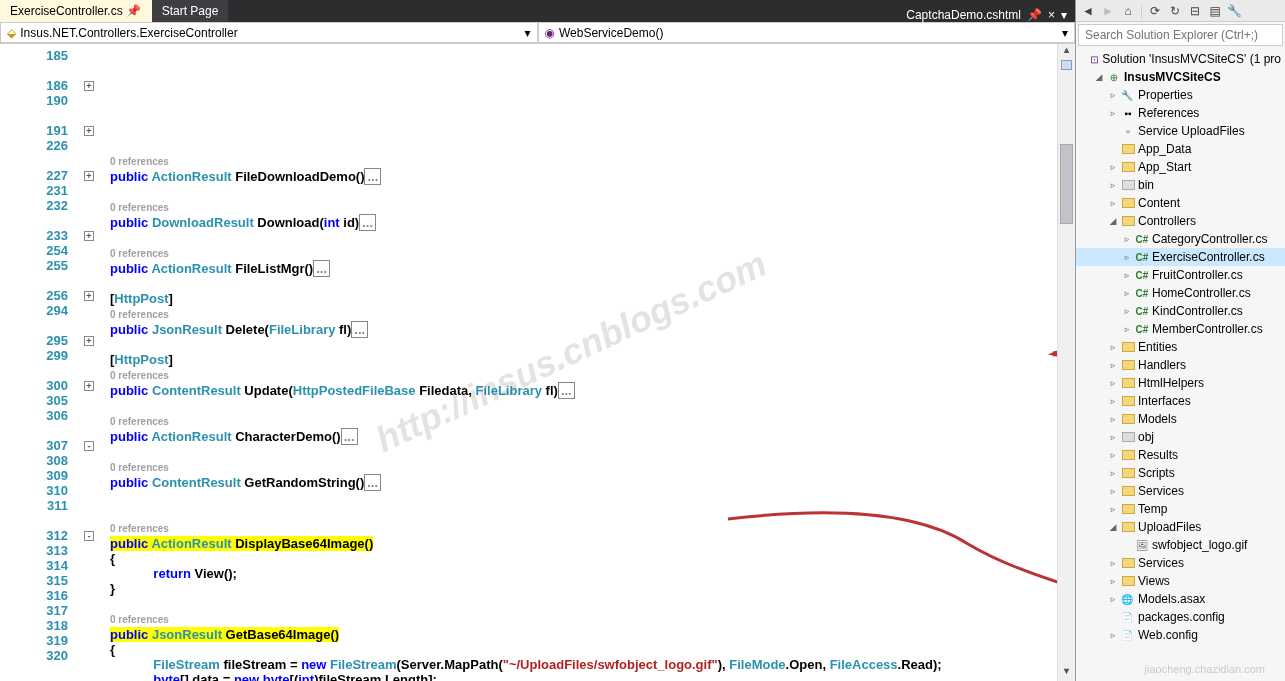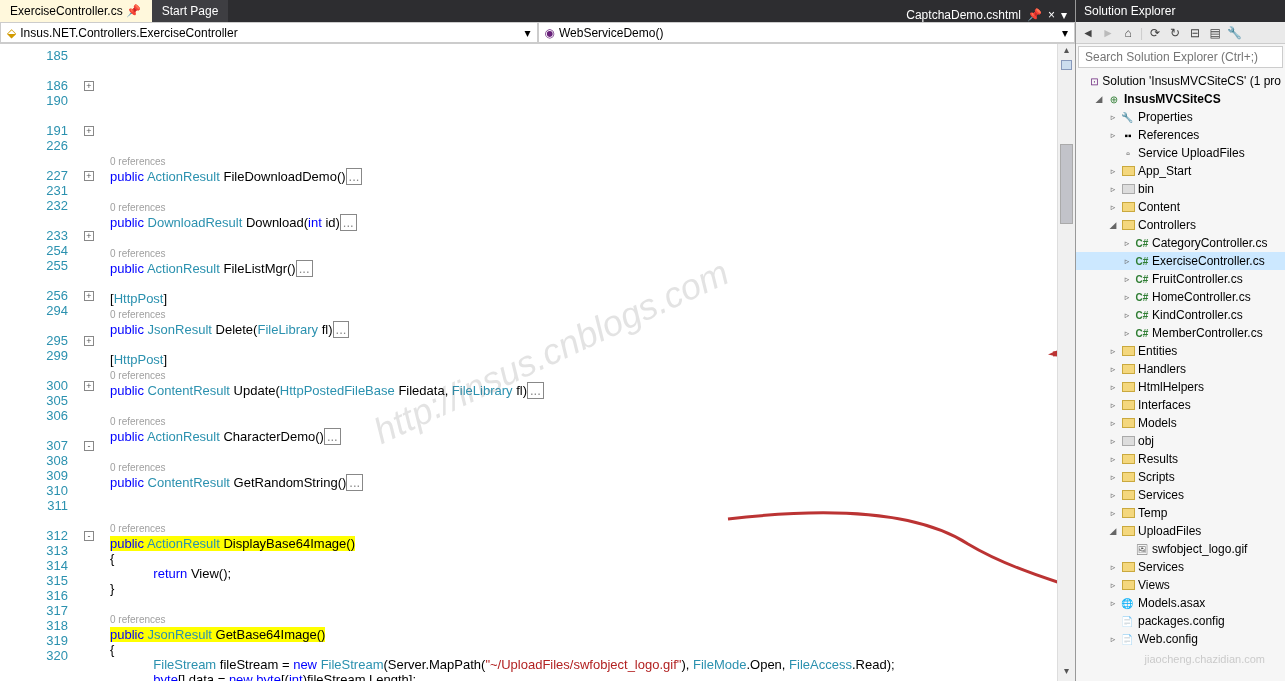"Solution Explorer" div.panel-title { html: <div> <span>Solution Explorer</span> </div> -> none }
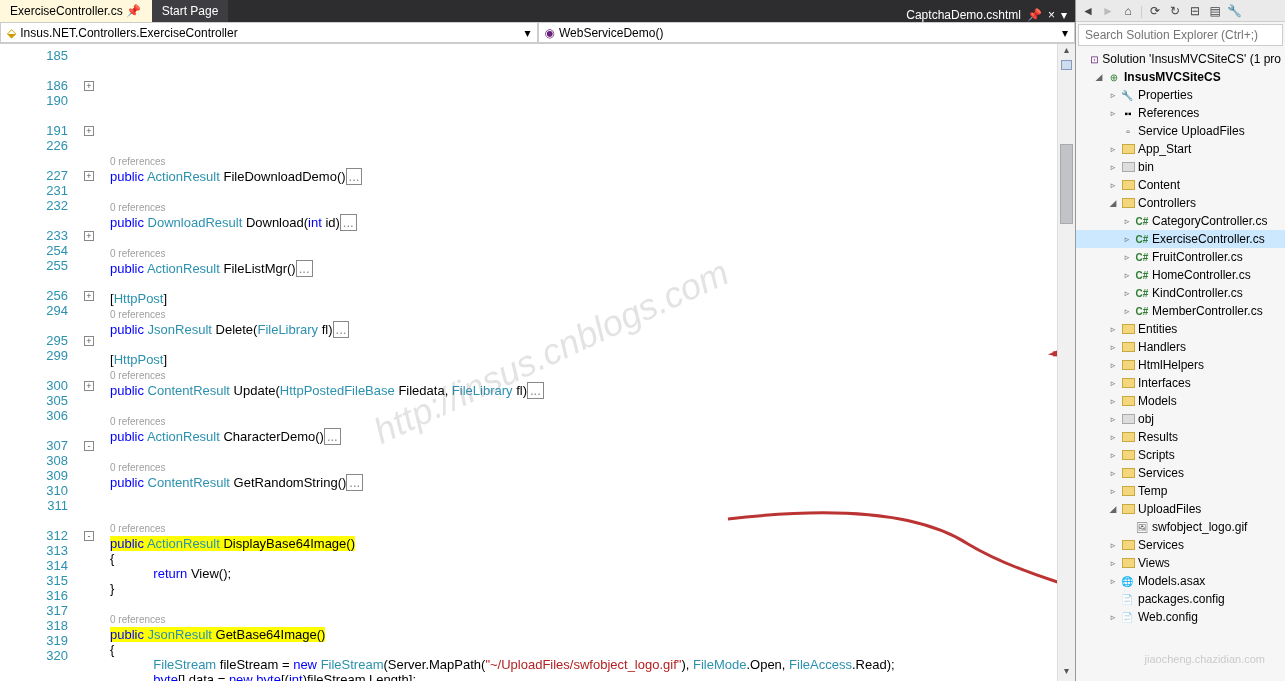"185" .editor-wrap { font-weight: none -> bold }
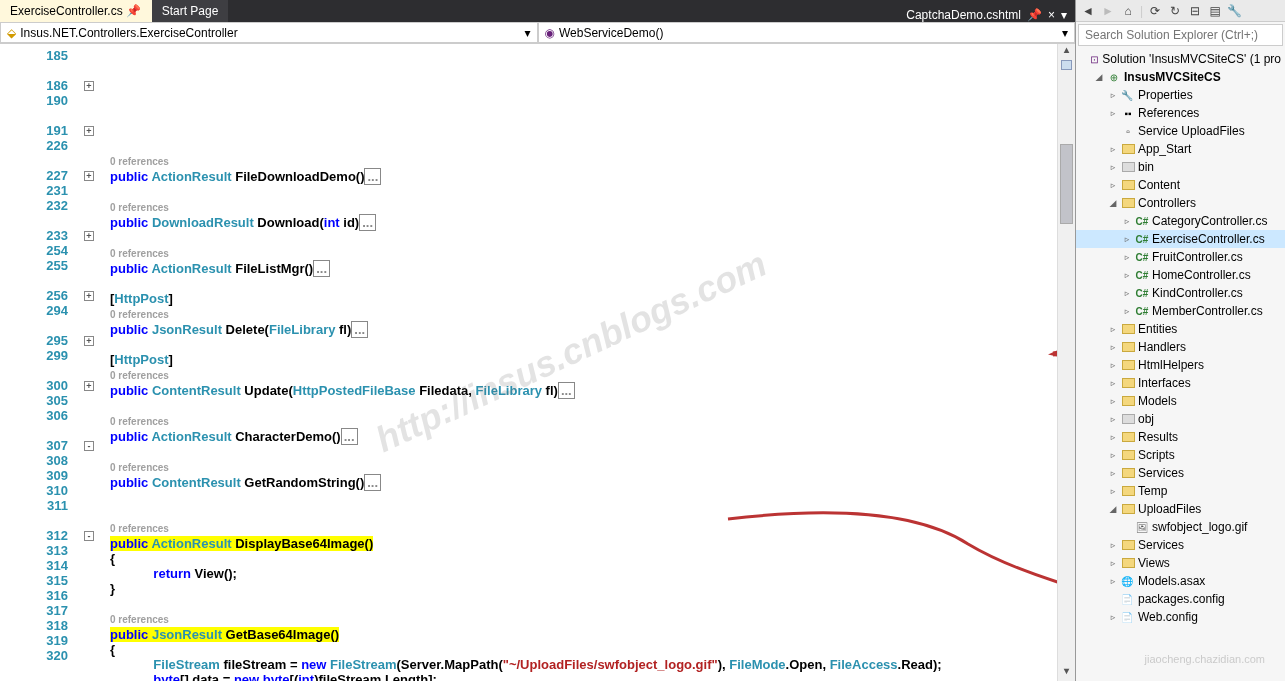"App_Data" div.node { html: none -> <div> <span></span> <span> <span></span> </span> <span>App_Data</span> </div> }
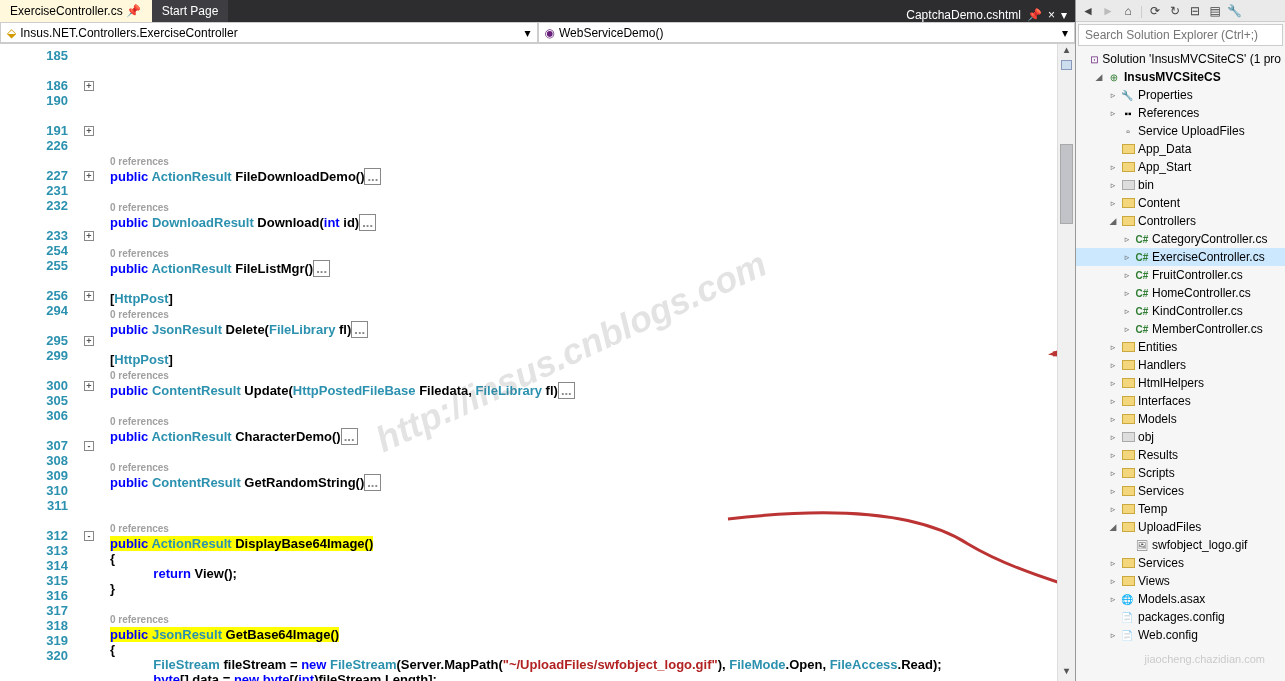"jiaocheng.chazidian.com" .footmark { bottom: 16px -> 6px }
